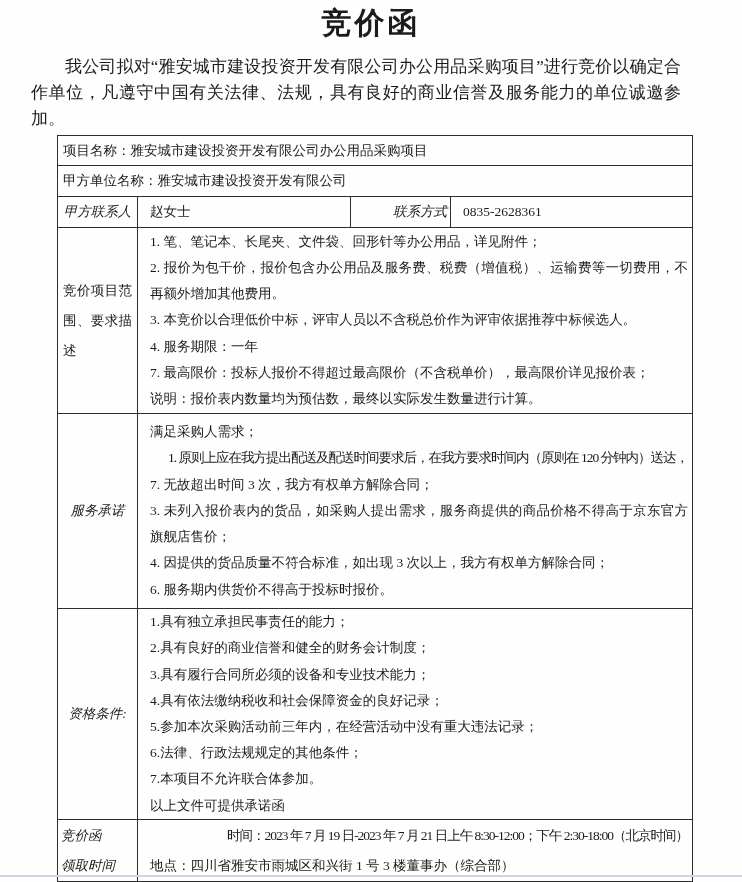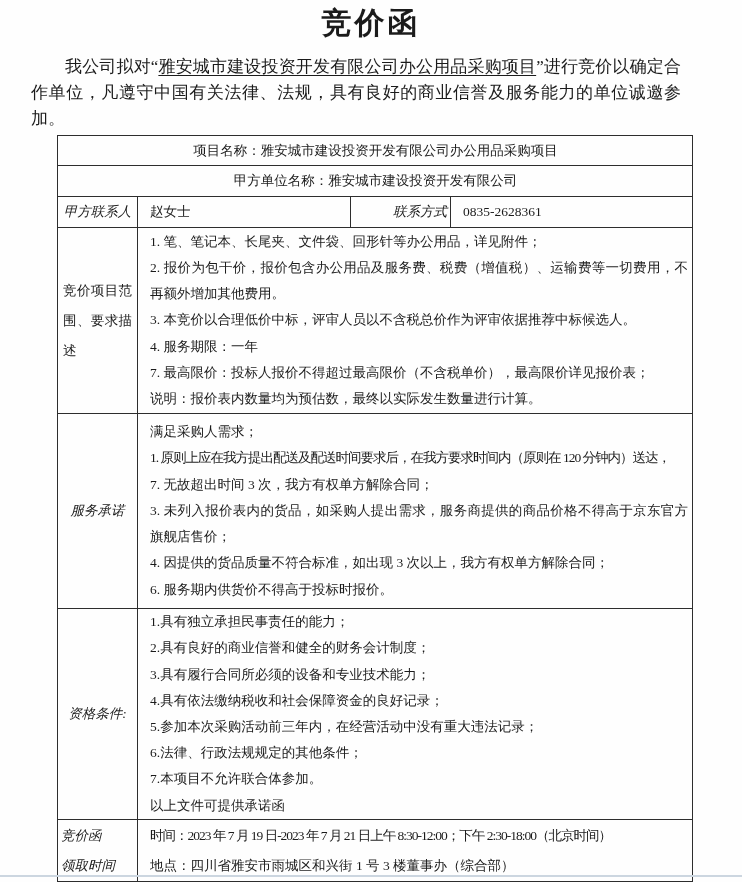"雅安城市建设投资开发有限公司办公用品采购项目" .intro .u { text-decoration: underline -> none }
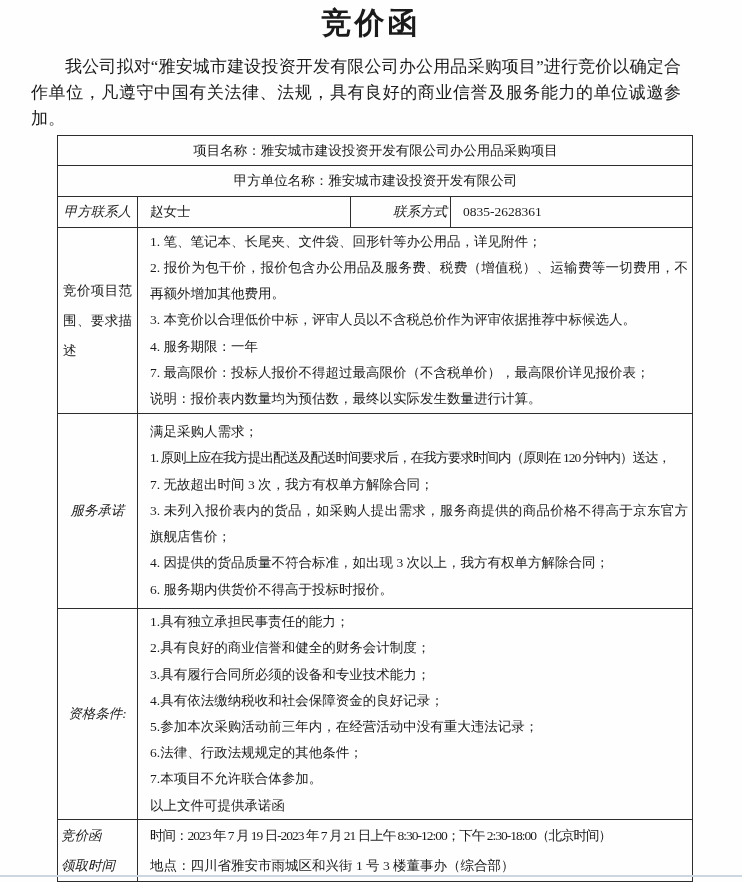"项目名称：雅安城市建设投资开发有限公司办公用品采购项目" td.full { text-align: center -> none }
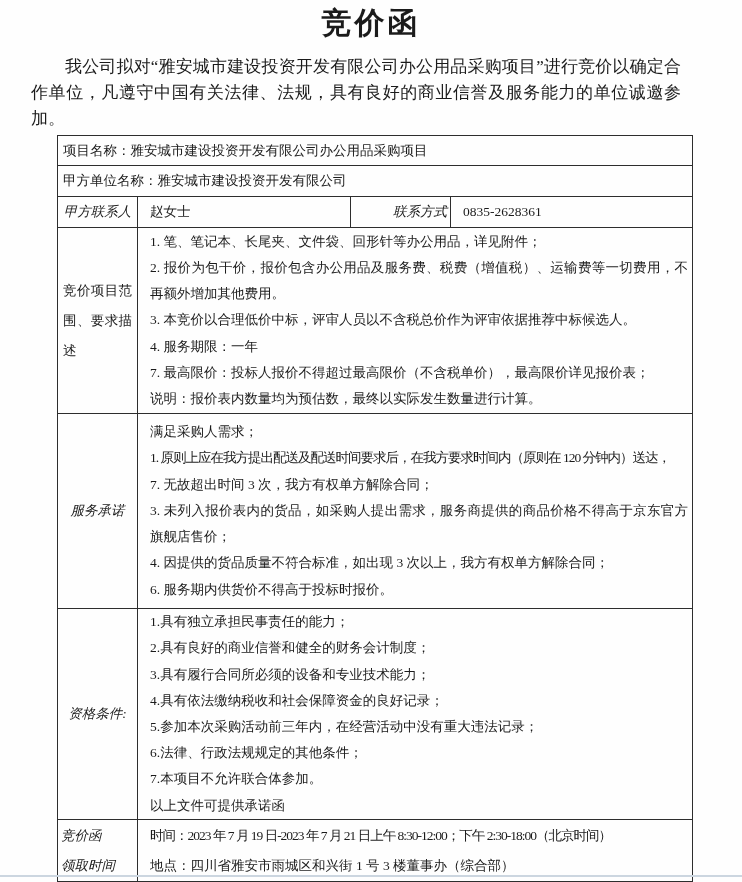"1. 原则上应在我方提出配送及配送时间要求后，在我方要求时间内（原则在 120" .squeeze { text-align: left -> right }
